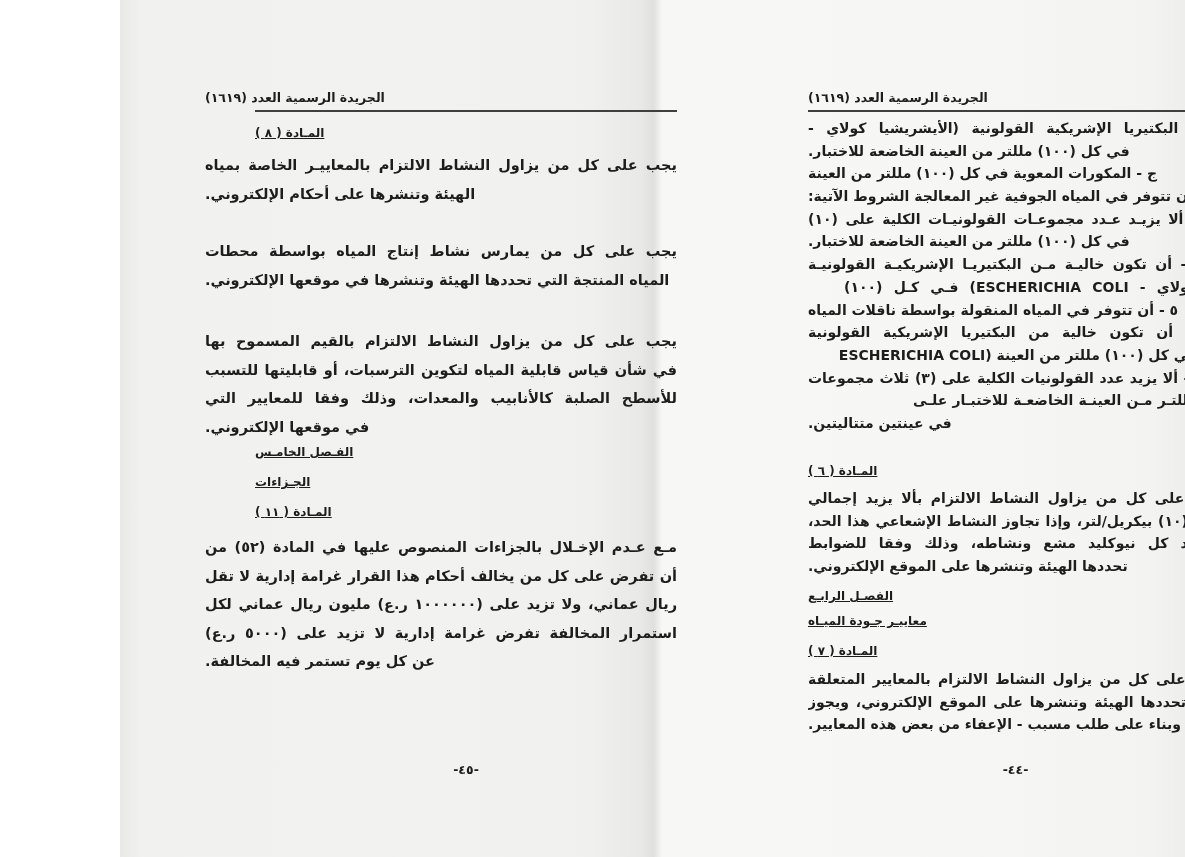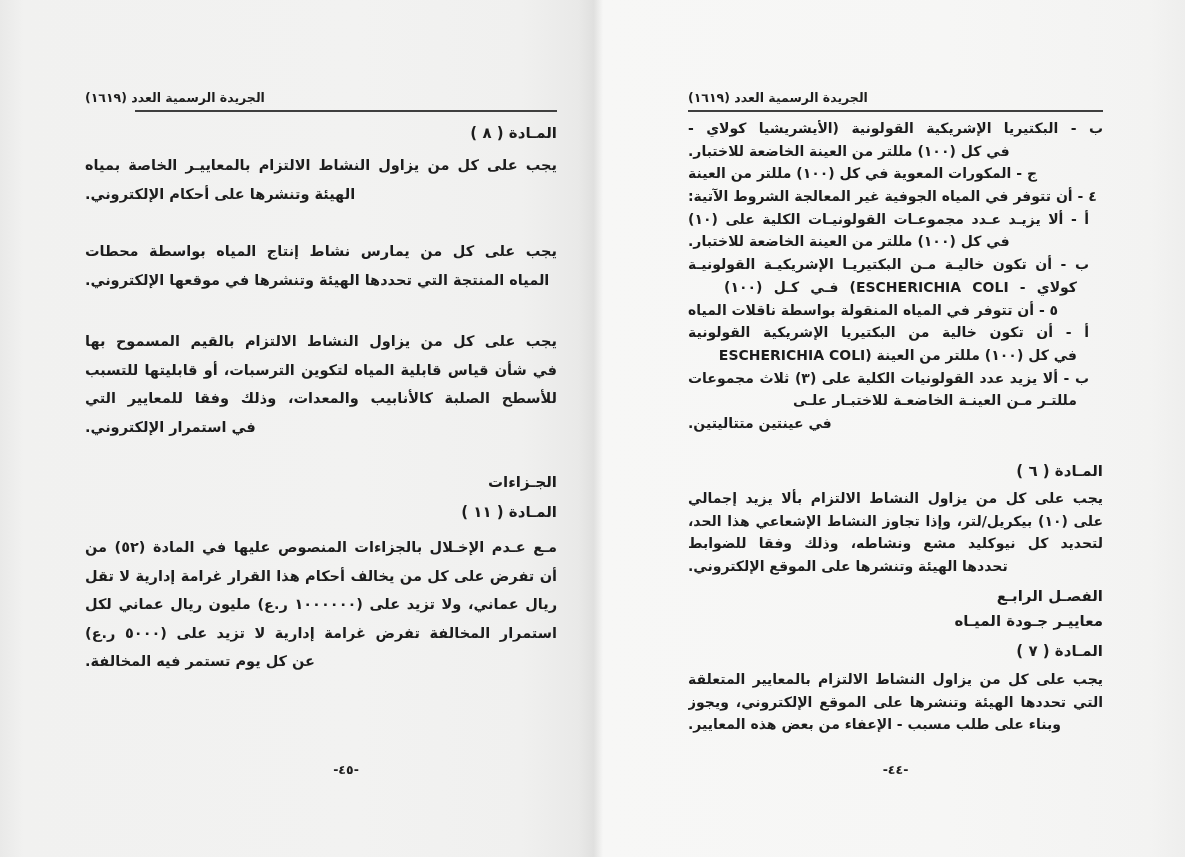"الجريدة الرسمية العدد (١٦١٩)" .spread { width: 1185px -> 1065px }
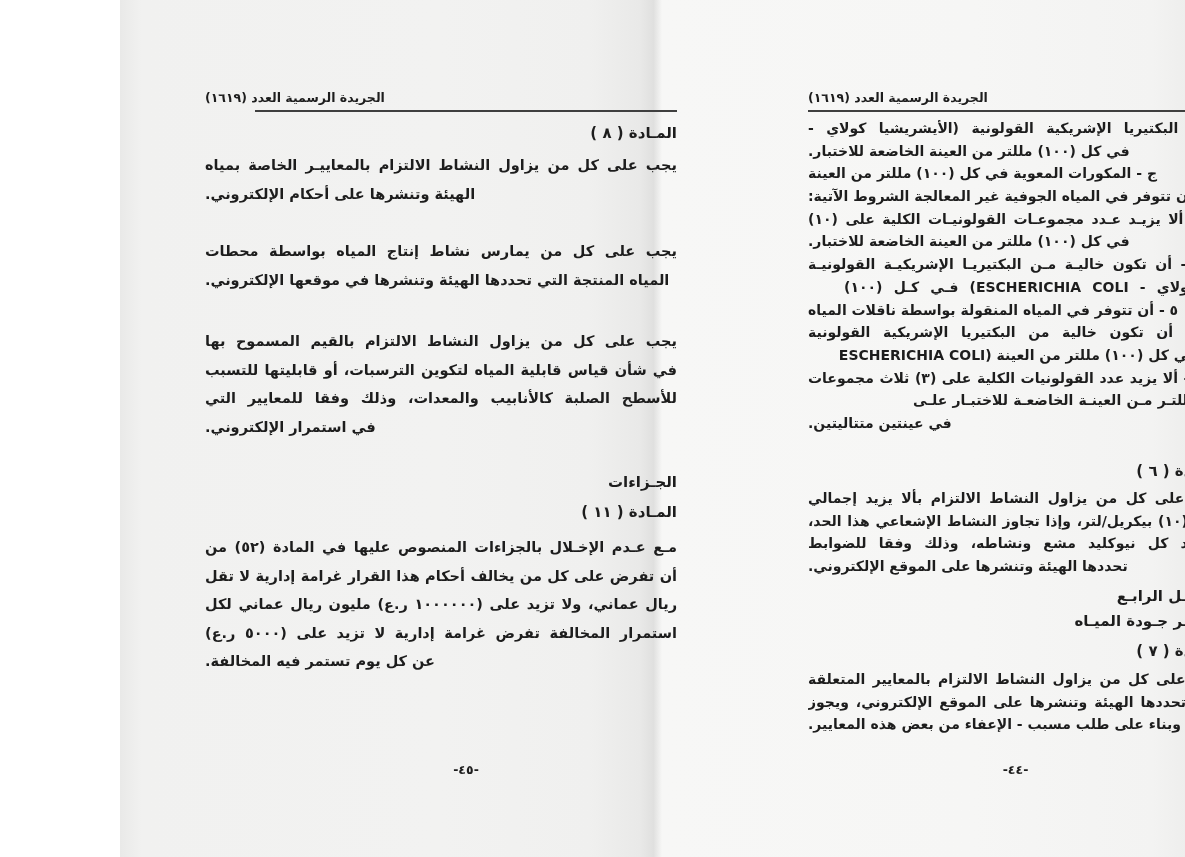"المـادة ( ٨ )" .heading { font-size: 15px -> 12px; text-align: right -> left; text-decoration: none -> underline }
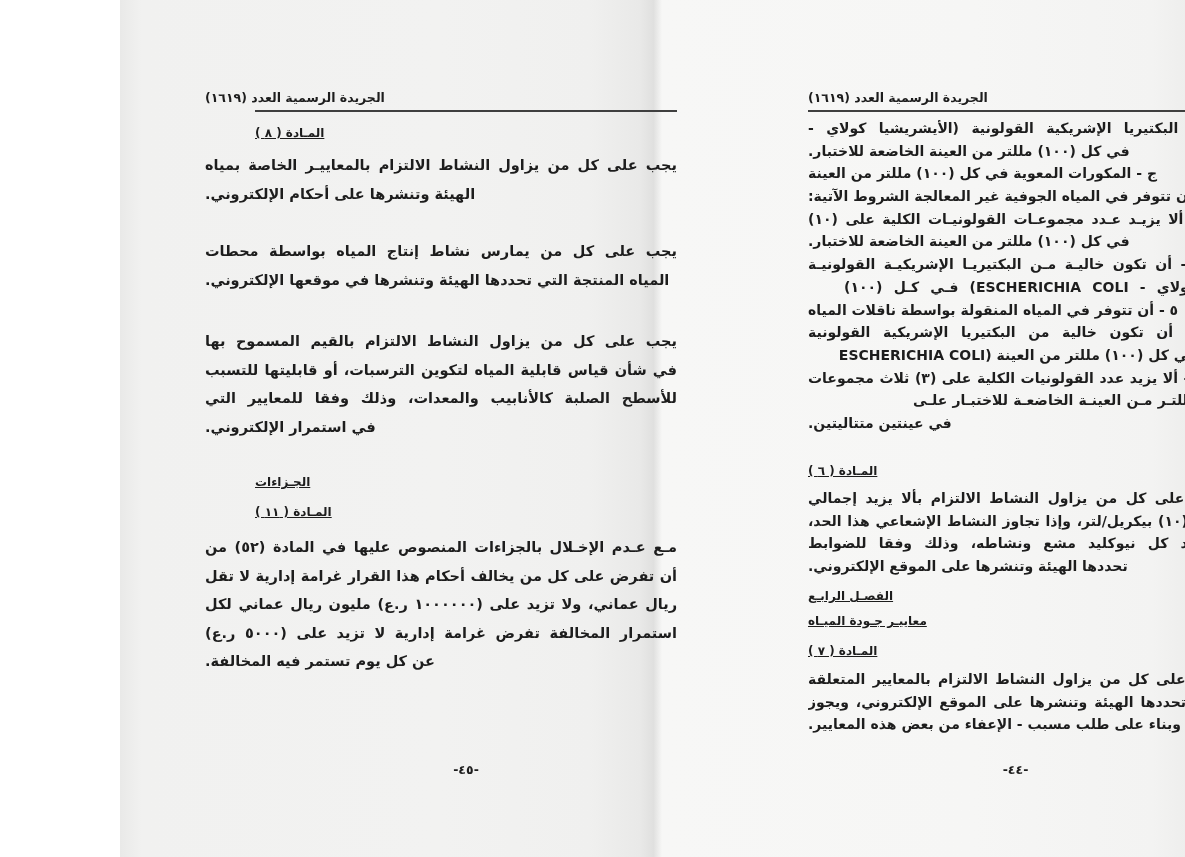"في استمرار الإلكتروني." div.ln { text: استمرار -> موقعها }
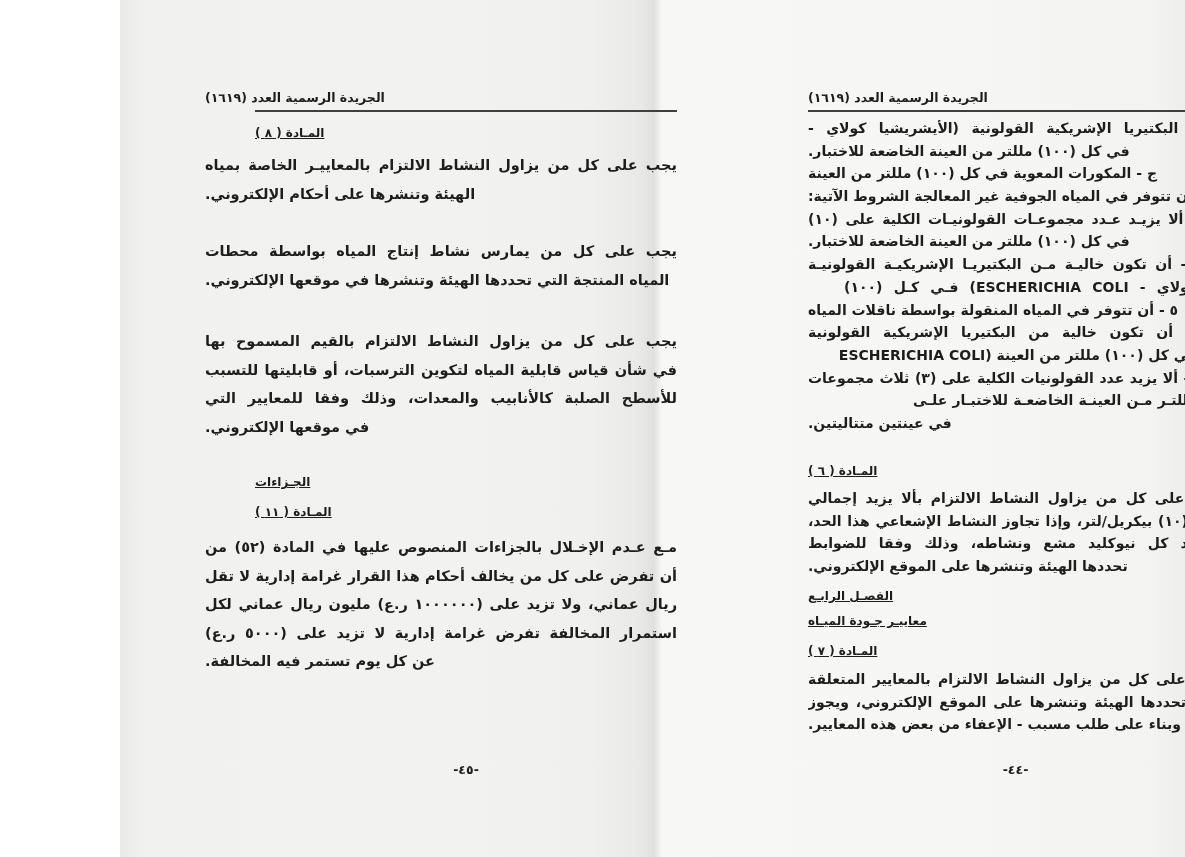"الفـصل الخامـس" div.blk { html: none -> <div>الفـصل الخامـس</div> }
